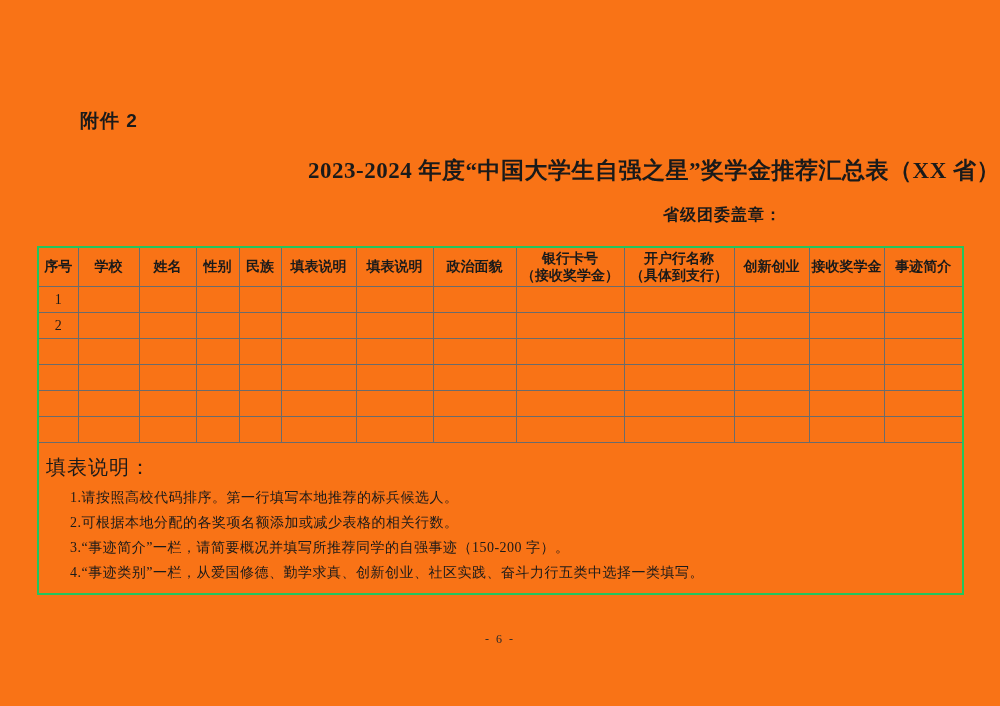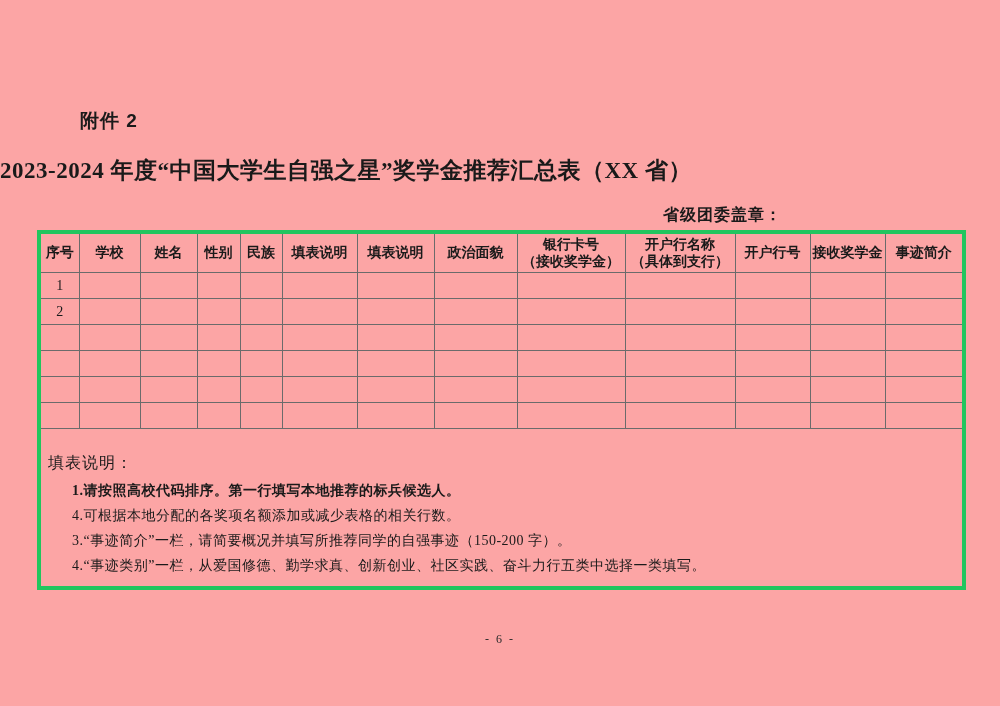"附件 2" .page { background: #fca5a5 -> #f97316 }
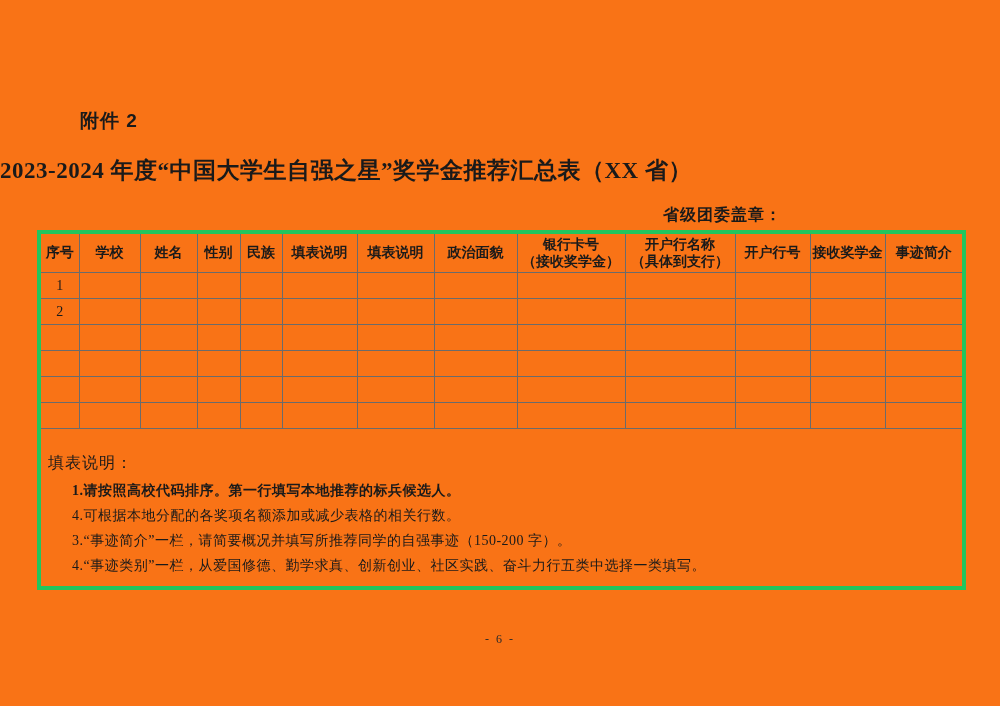"2023-2024 年度“中国大学生自强之星”奖学金推荐汇总表（XX 省）" .doc-title { text-align: left -> right }
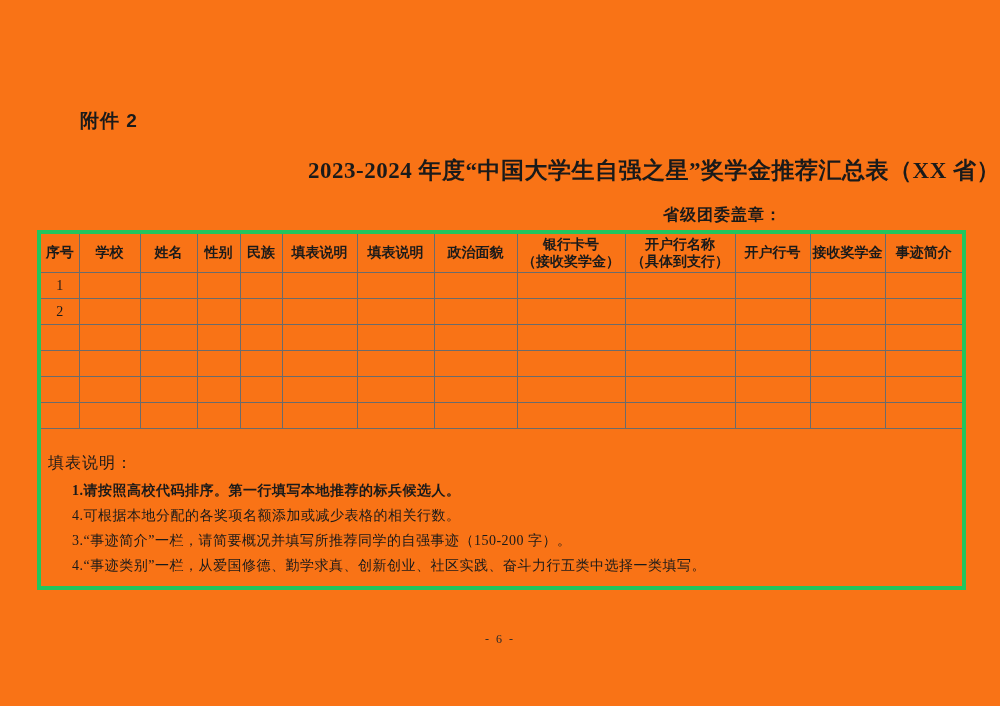"序号" table.summary-table { border: 4px solid #22c55e -> 2px solid #22c55e; top: 230px -> 246px }
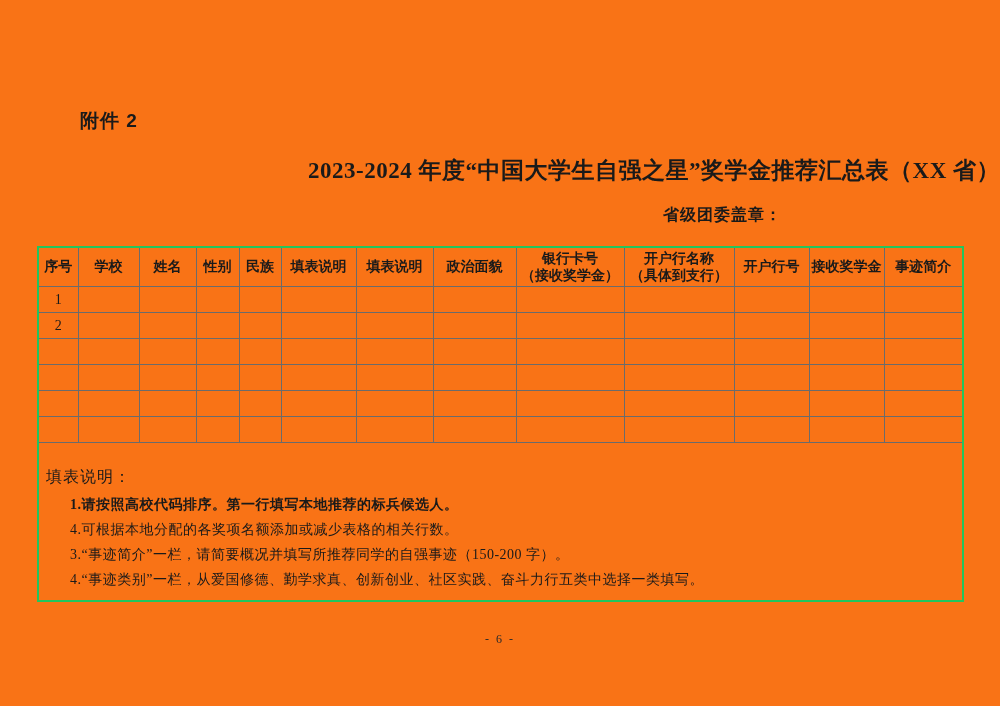"开户行号" th { text: 开户行号 -> 创新创业 }
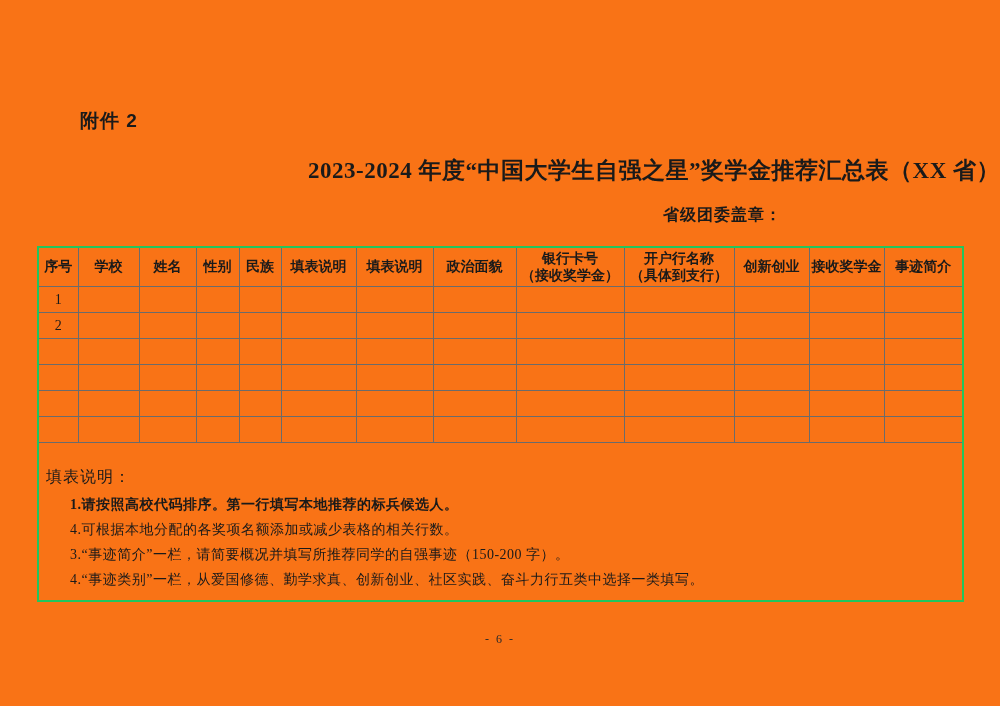"填表说明：" .notes-heading { font-size: 16px -> 20px; margin: 17px 0 8px 0 -> 4px 0 8px 0 }
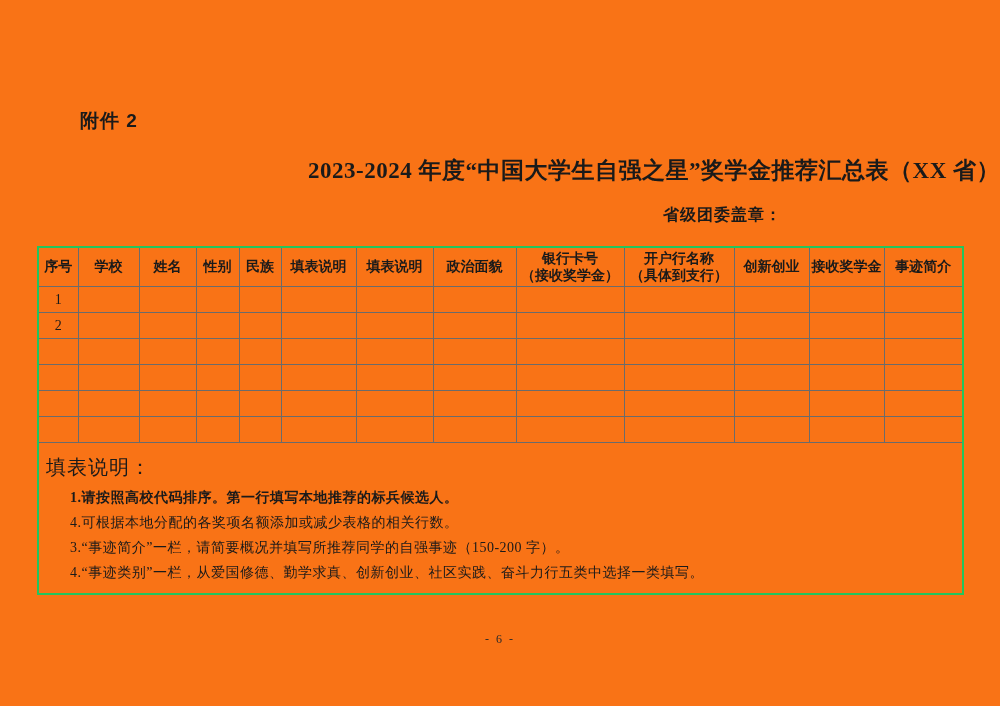"1.请按照高校代码排序。第一行填写本地推荐的标兵候选人。" .note-item.bold { font-weight: bold -> normal }
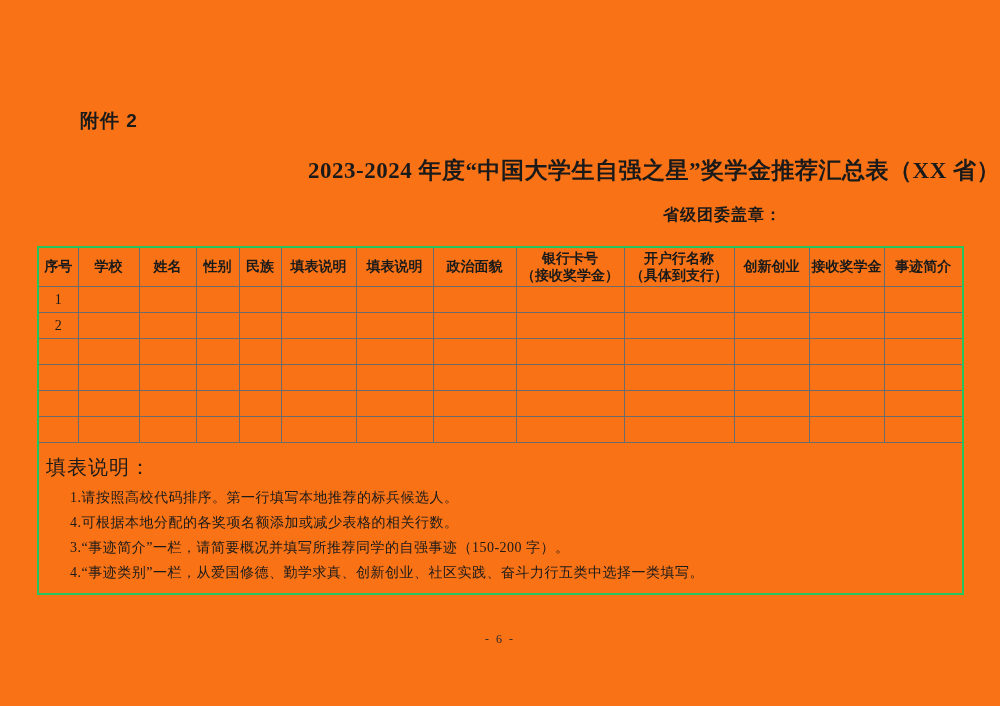"4.可根据本地分配的各奖项名额添加或减少表格的相关行数。" p.note-item { text: 4 -> 2 }
